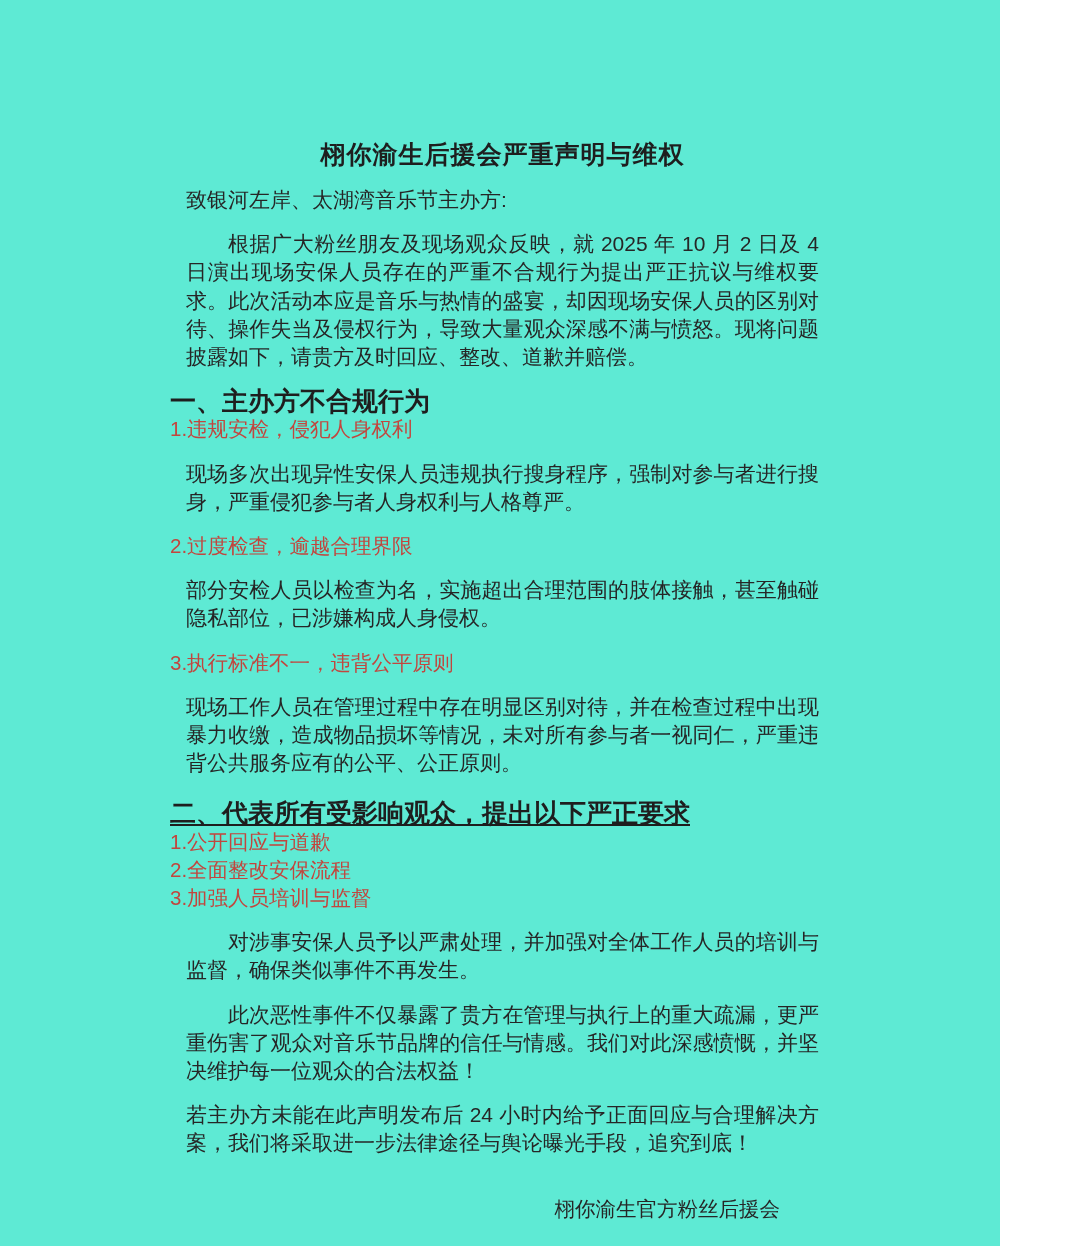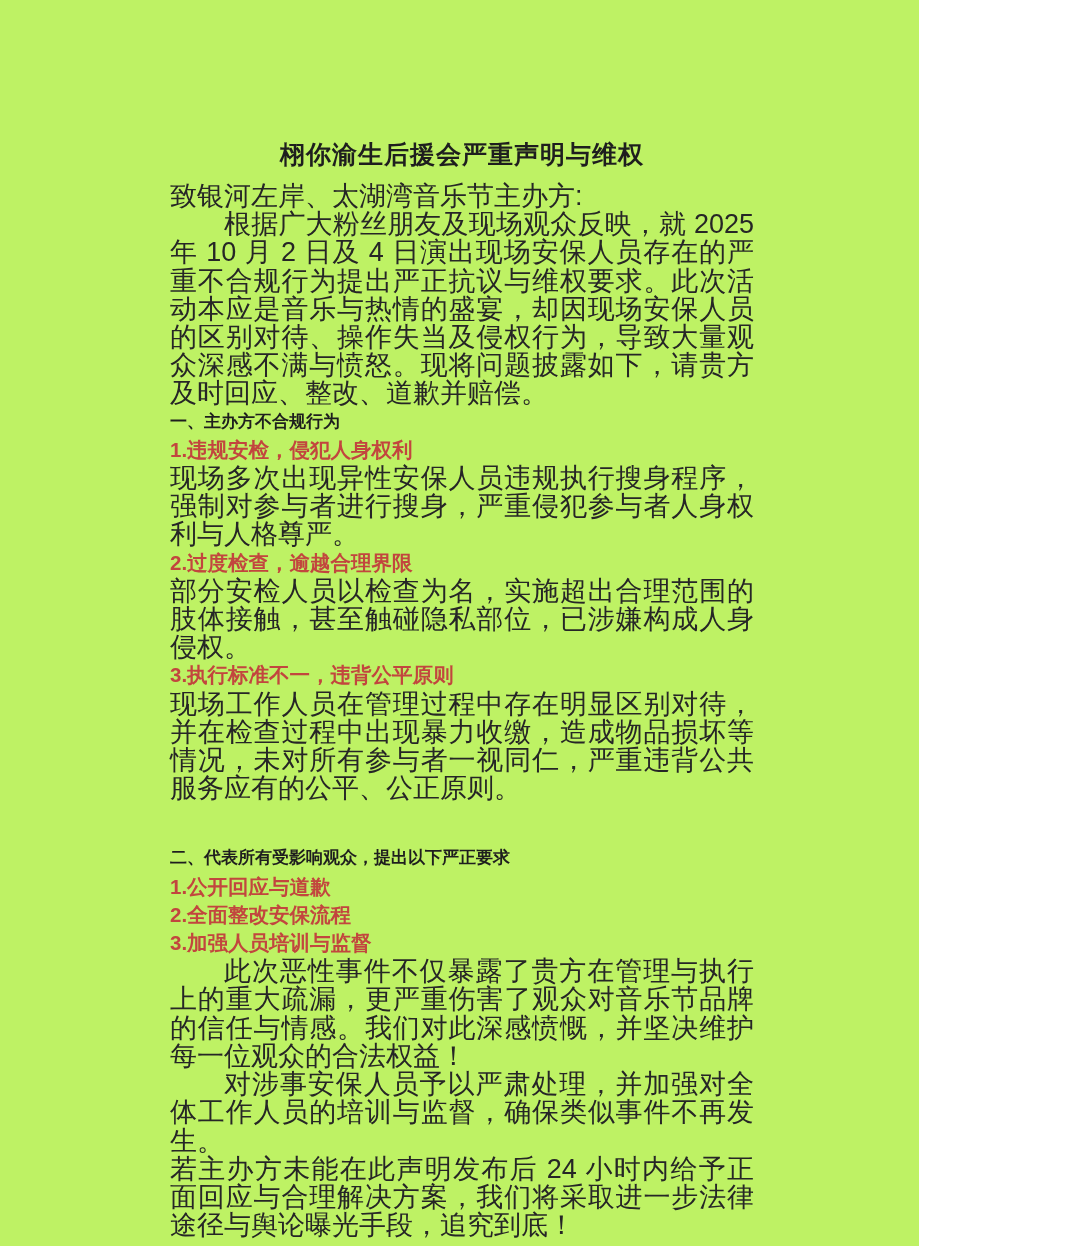"栩你渝生后援会严重声明与维权" .page { background: #bef264 -> #5eead4; width: 919px -> 1000px }
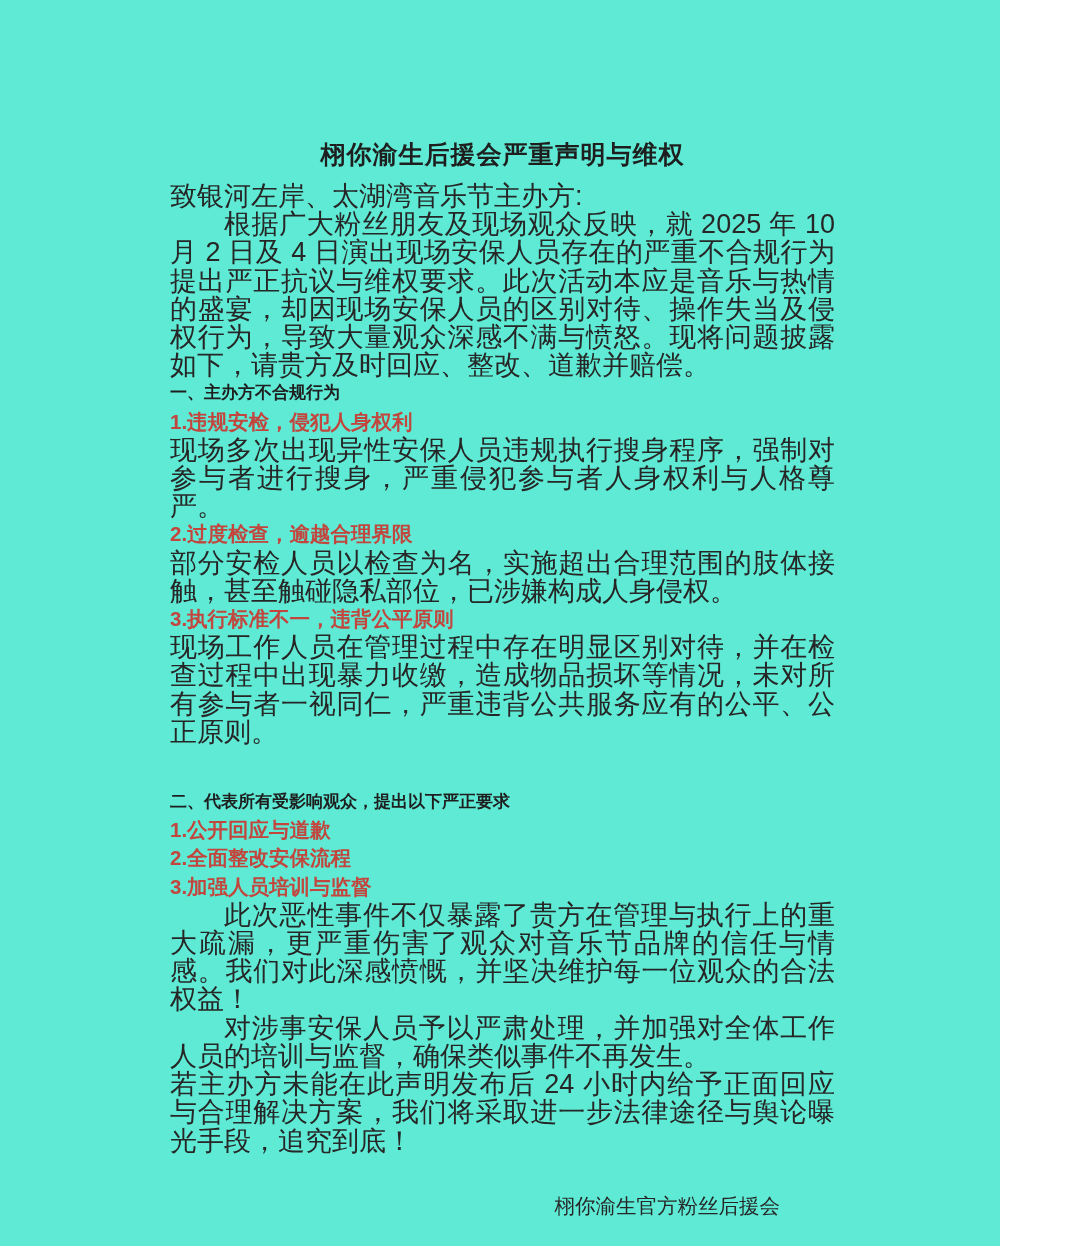"致银河左岸、太湖湾音乐节主办方:" .para, .salutation { font-size: 27px -> 21px; margin: 0 -> 16px }
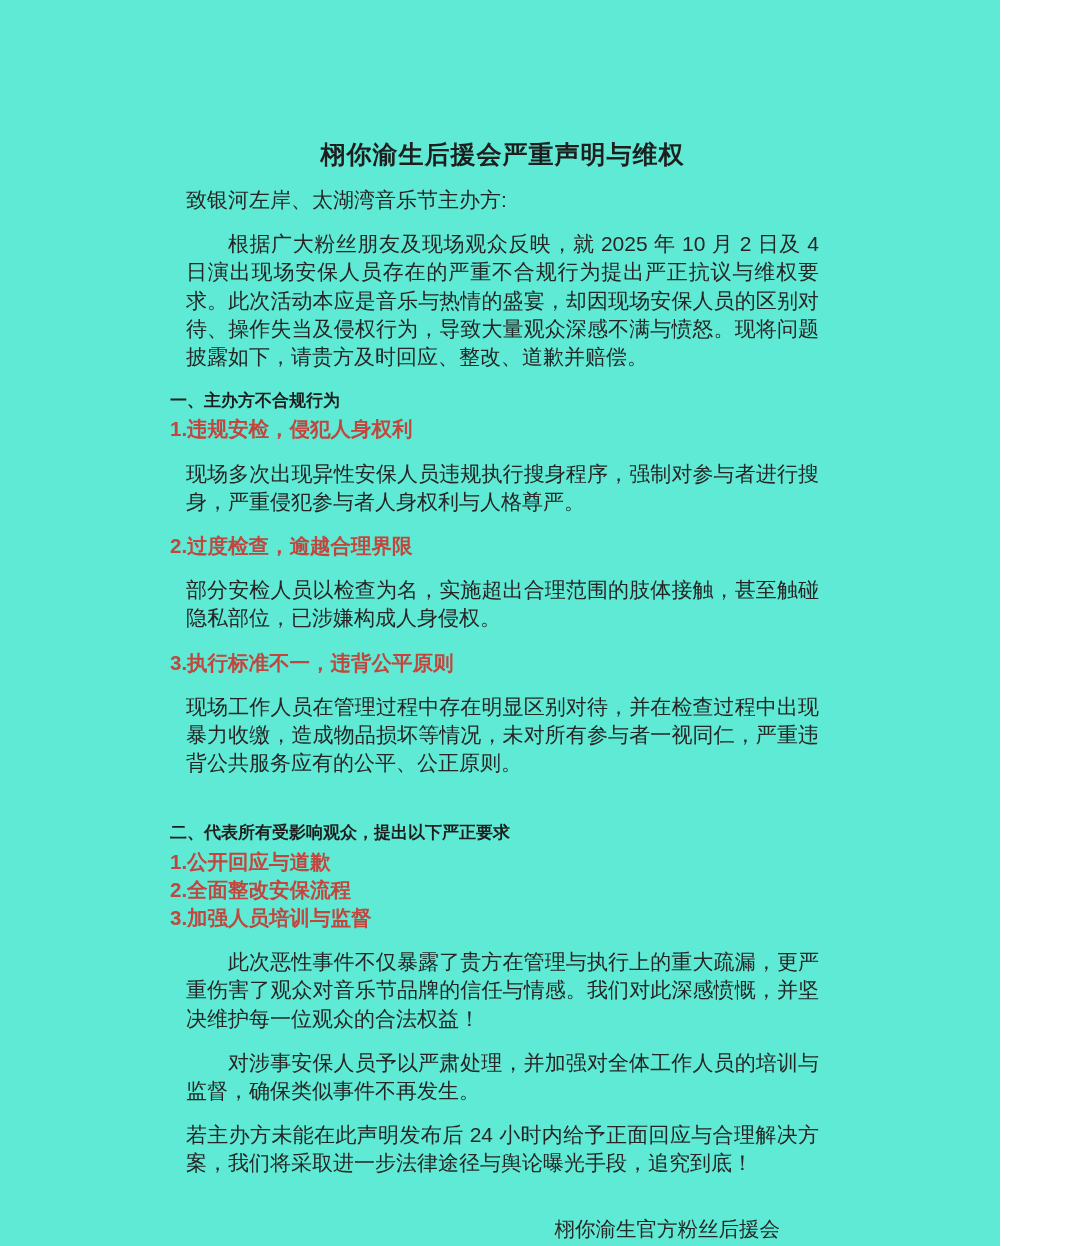"一、主办方不合规行为" .sec-heading { font-size: 17px -> 26px }
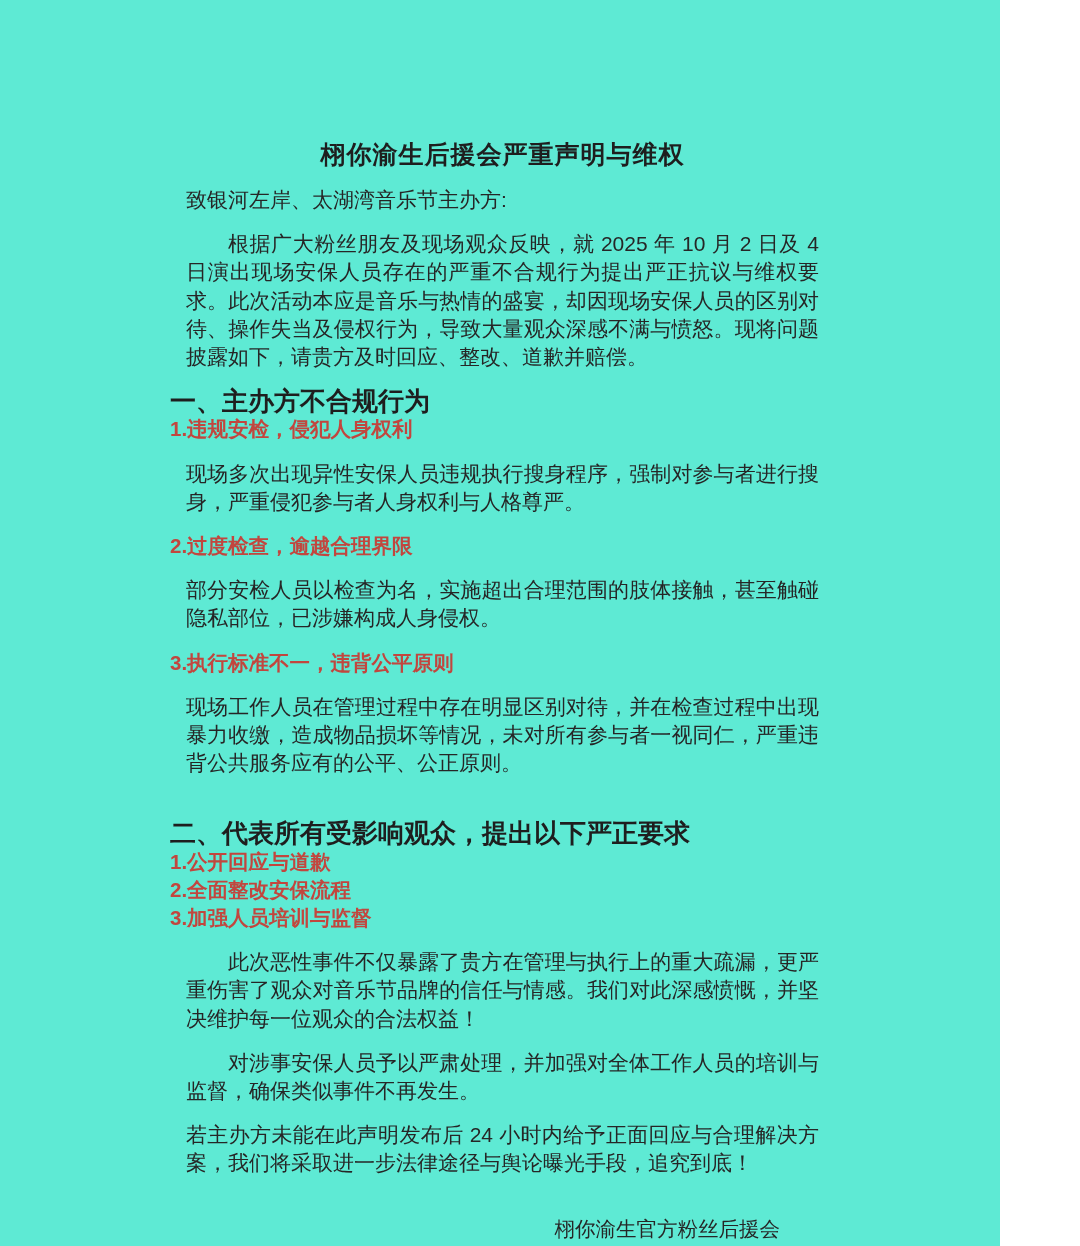"1.违规安检，侵犯人身权利" .red-heading { font-weight: bold -> normal }
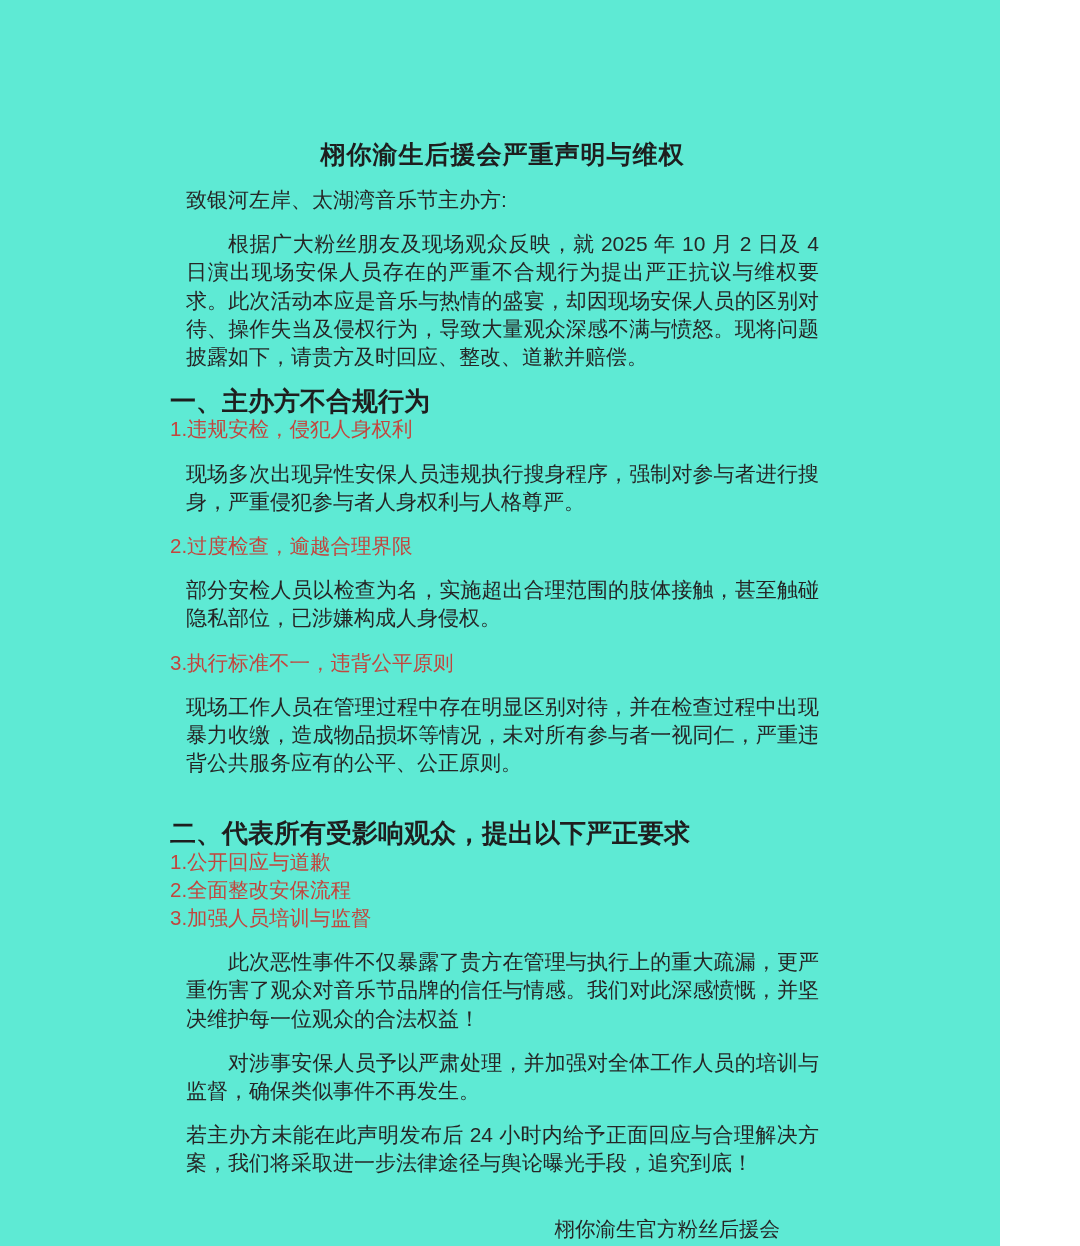"二、代表所有受影响观众，提出以下严正要求" .sec2-gap { margin-top: 42px -> 22px; text-decoration: none -> underline }
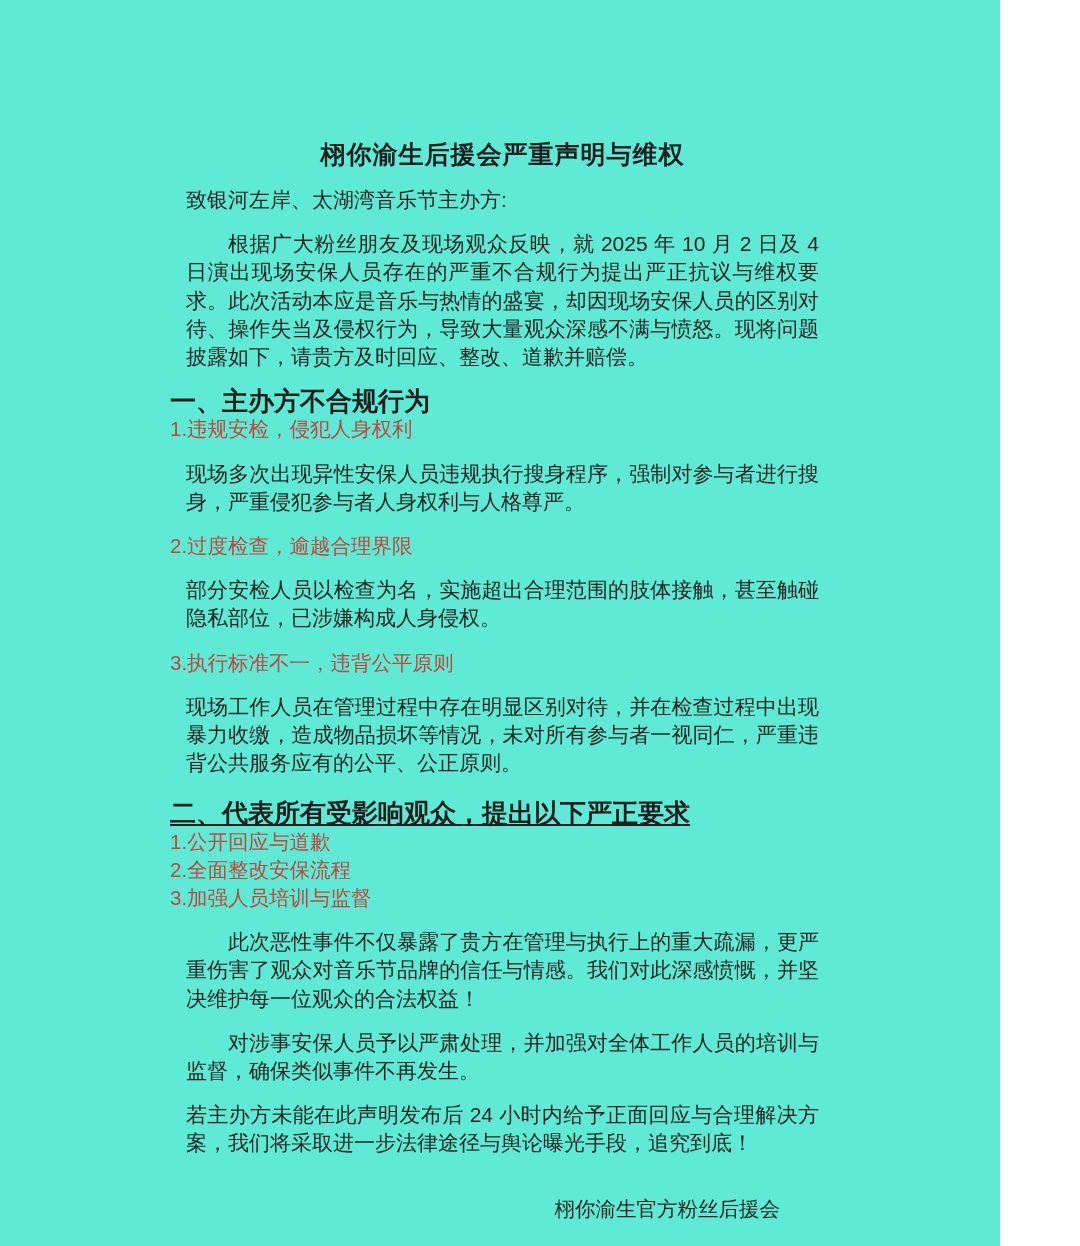"此次恶性事件不仅暴露了贵方在管理与执行上的重大疏漏，更严重伤害了观众对音乐节品牌" p.para { order: before "对涉事安保人员予以严肃处理，并加强对全体工作人员的培训与监督，确保类似事件不再发" -> after "对涉事安保人员予以严肃处理，并加强对全体工作人员的培训与监督，确保类似事件不再发" }
